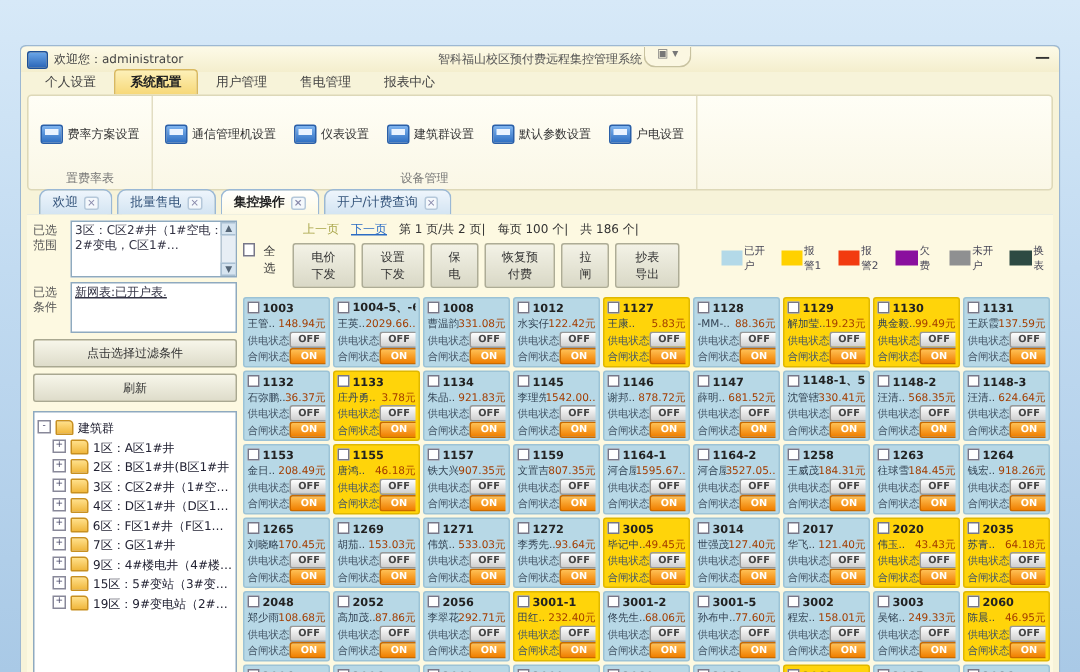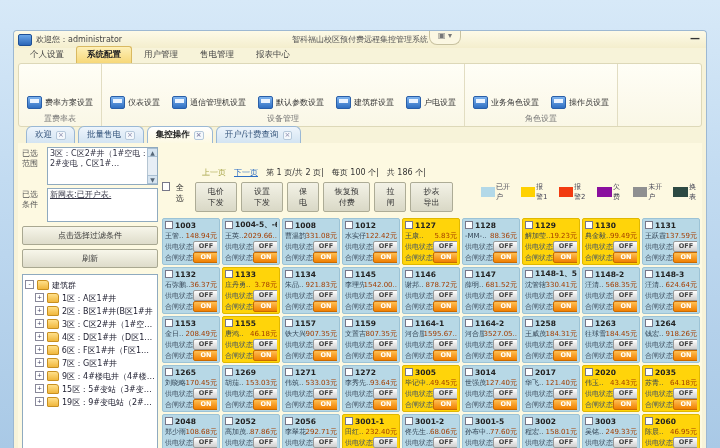"费率方案设置" .rbtns { align-items: flex-end -> none }
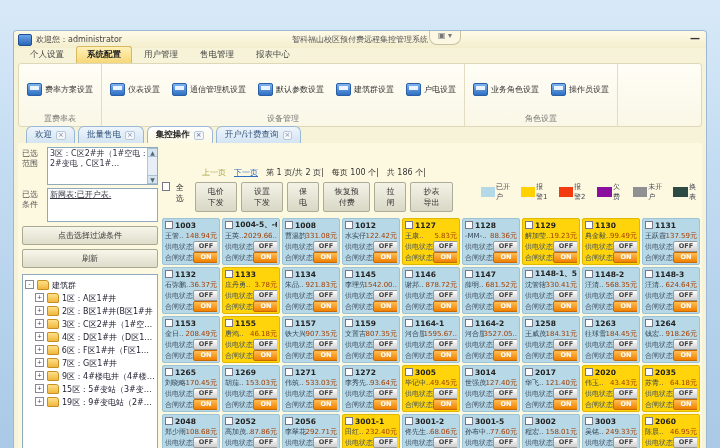"仪表设置" div.rbtn { order: before "通信管理机设置" -> after "通信管理机设置" }
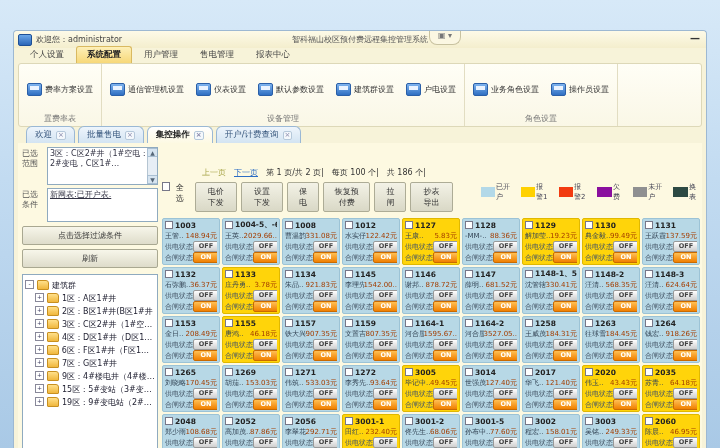"默认参数设置" div.rbtn { order: before "建筑群设置" -> after "建筑群设置" }
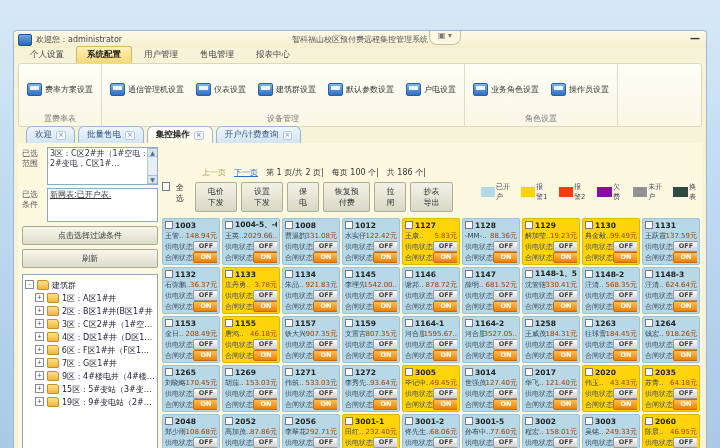"业务角色设置" div.rgroup { html: <div> <div> <div> <span></span> <span>业务角色设置</span> </div> <div> <span></span> <span>操作员设置</span> </div> </div> <div>角色设置</div> </div> -> none }
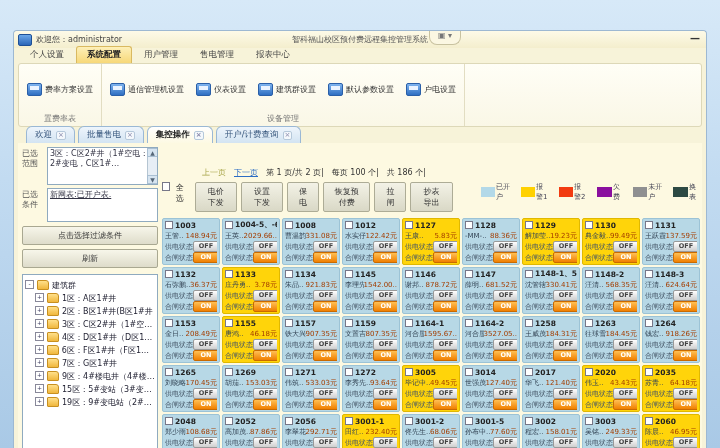"上一页" .main { margin-top: 20px -> none }
